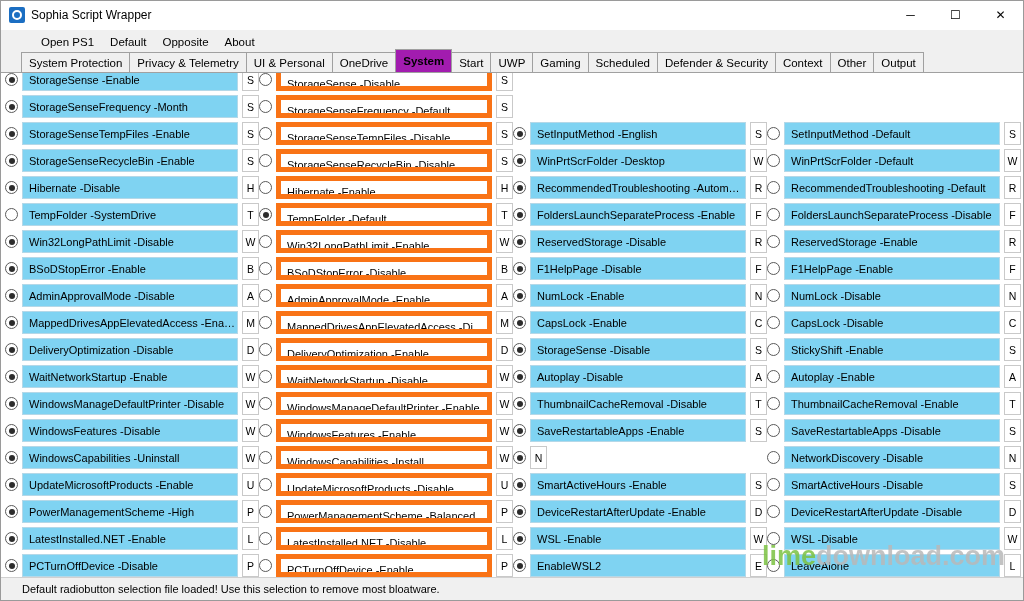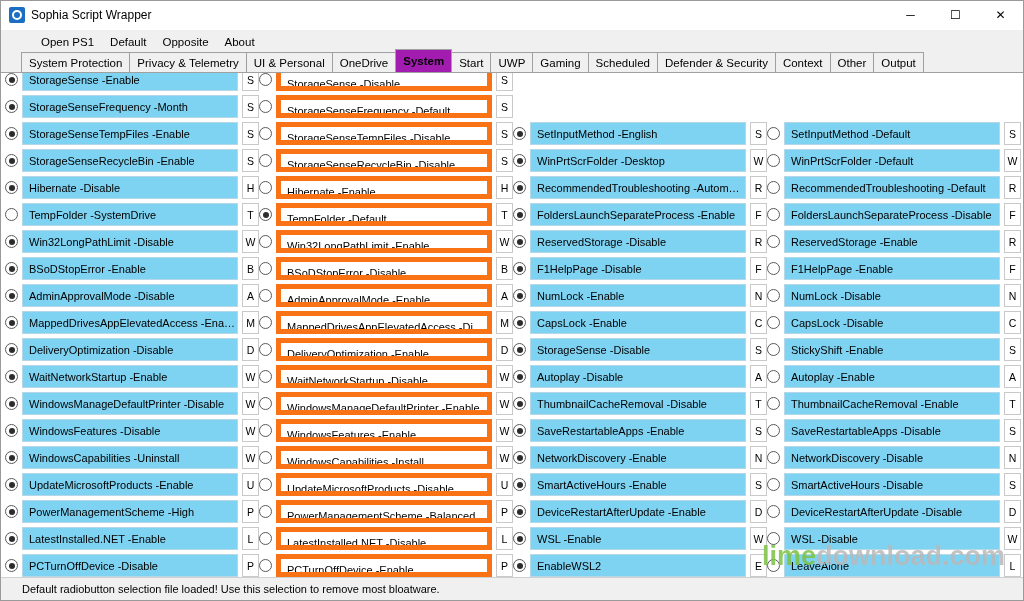"NetworkDiscovery -Enable" div.label-box { html: <div>NetworkDiscovery -Enable</div> -> none }
